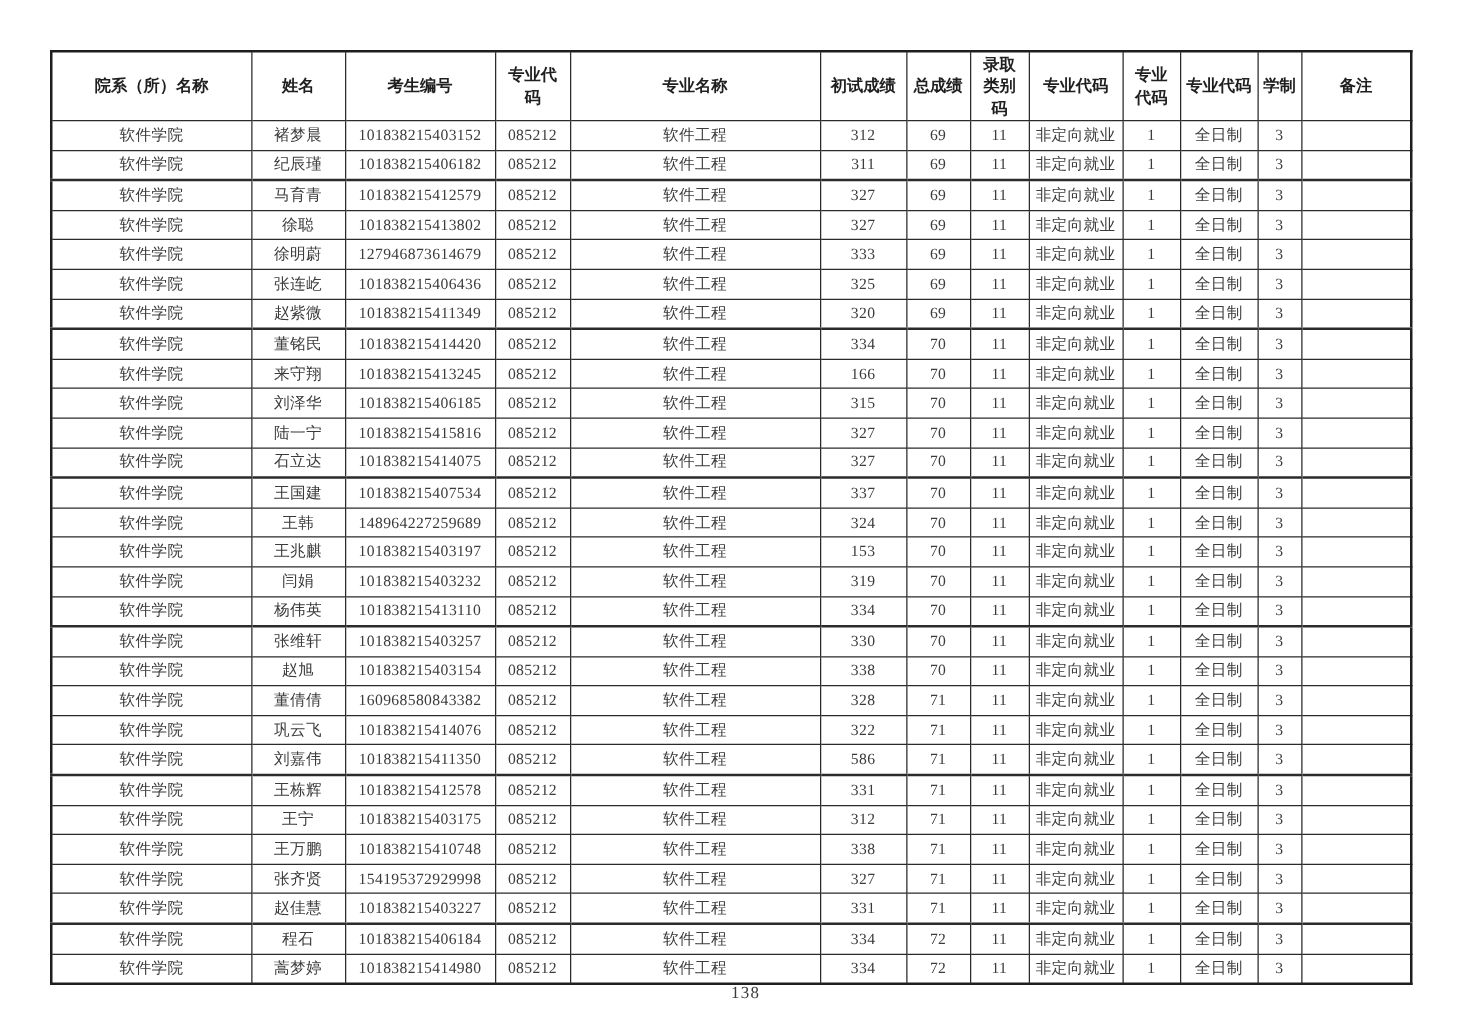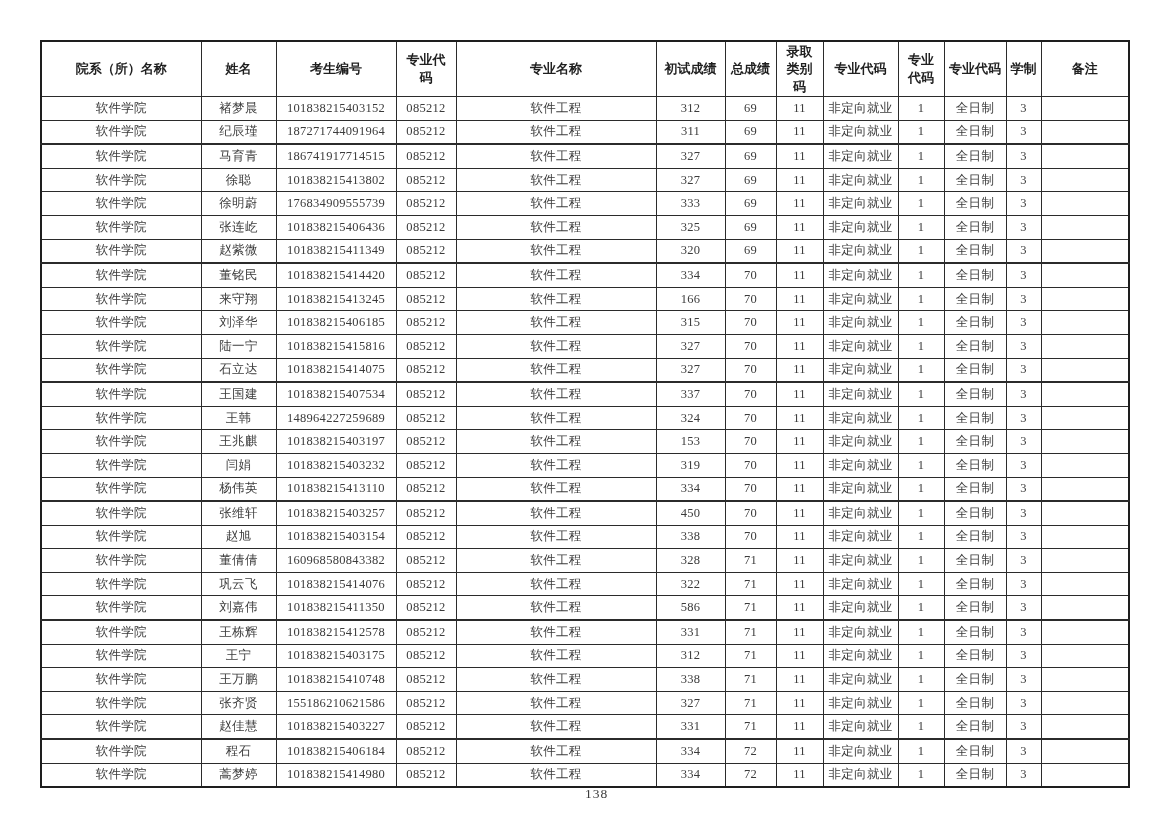"187271744091964" td { text: 187271744091964 -> 101838215406182 }
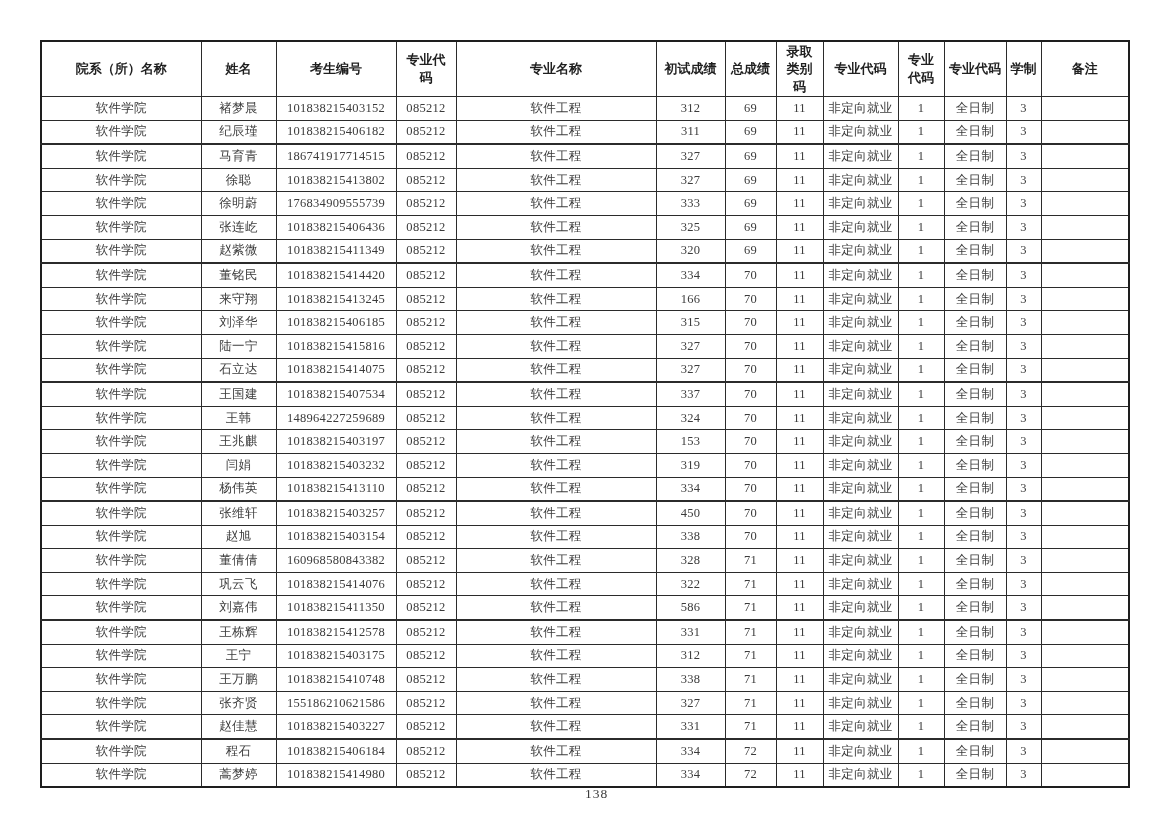"186741917714515" td { text: 186741917714515 -> 101838215412579 }
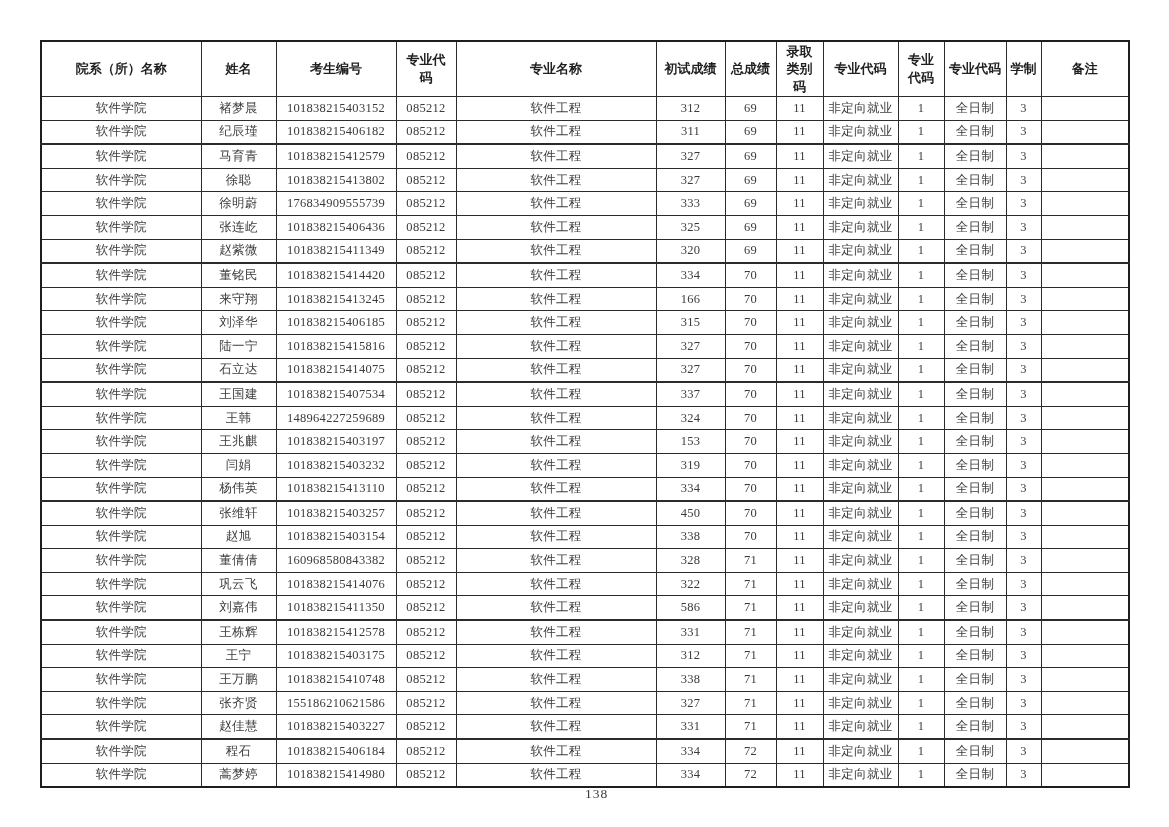"176834909555739" td { text: 176834909555739 -> 127946873614679 }
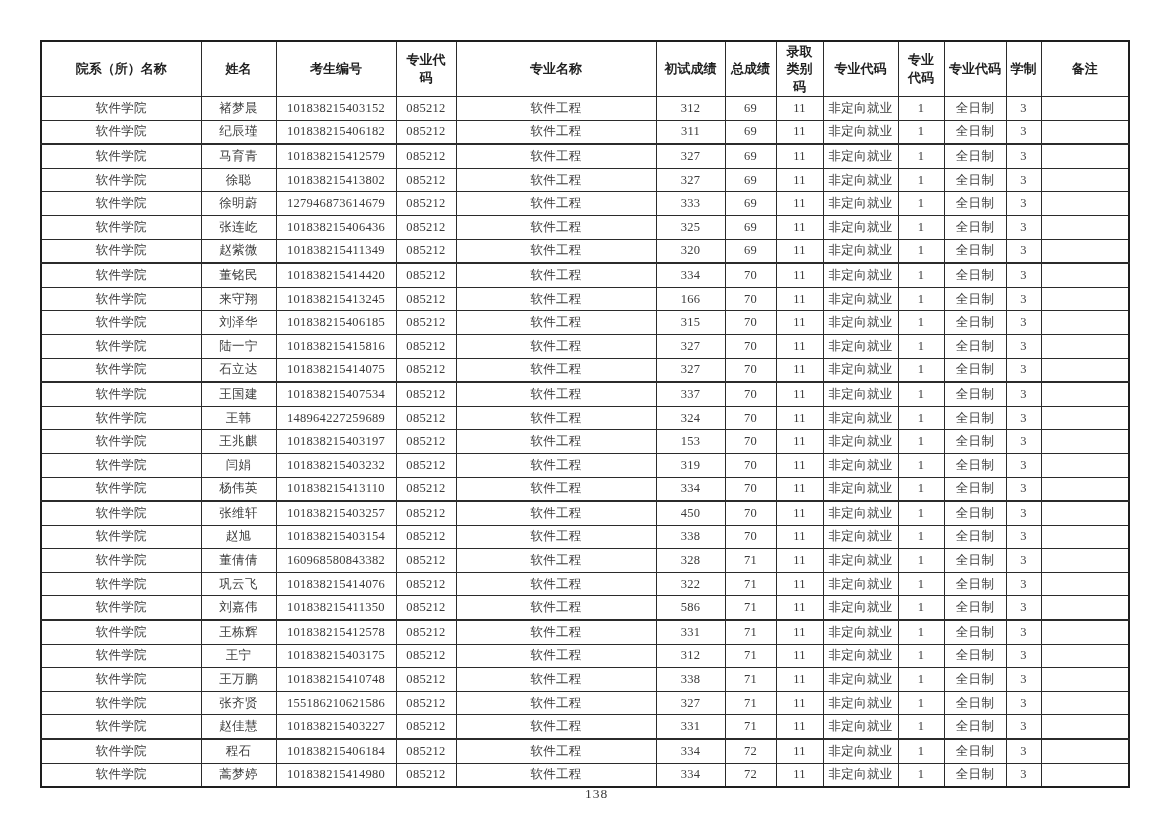"450" td { text: 450 -> 330 }
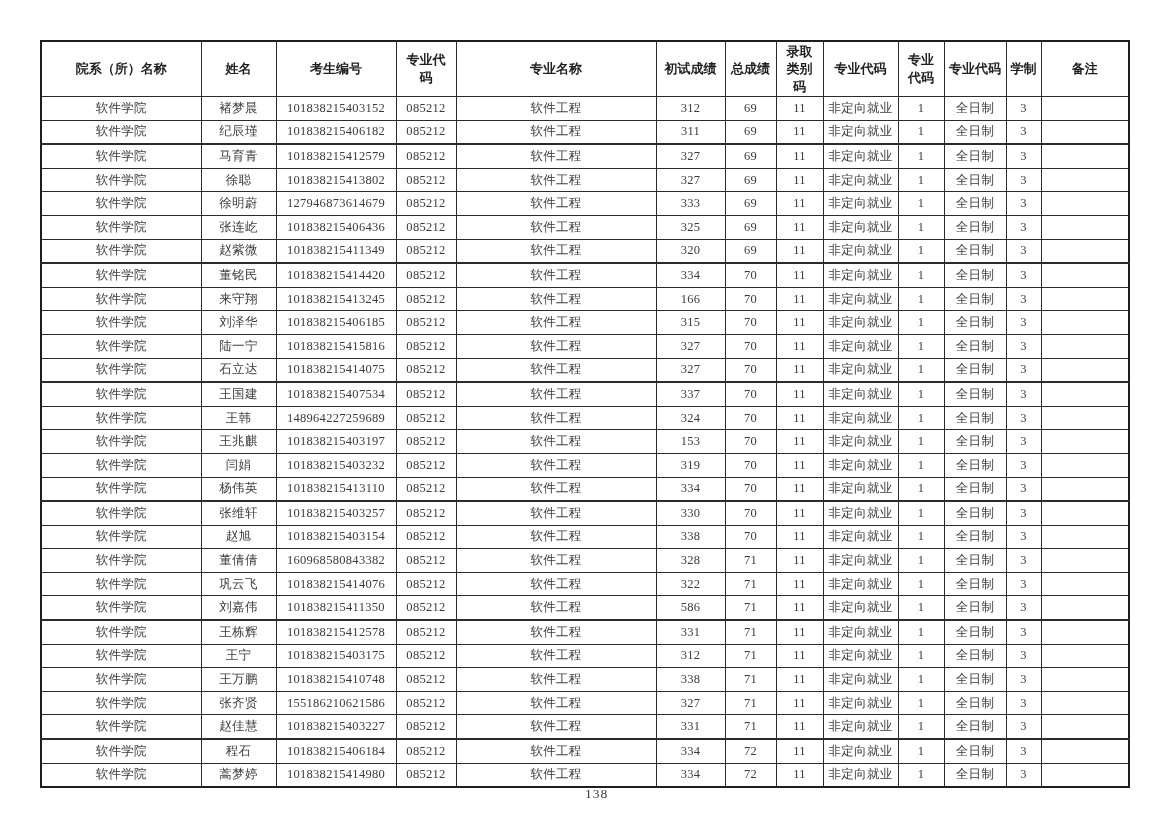"155186210621586" td { text: 155186210621586 -> 154195372929998 }
